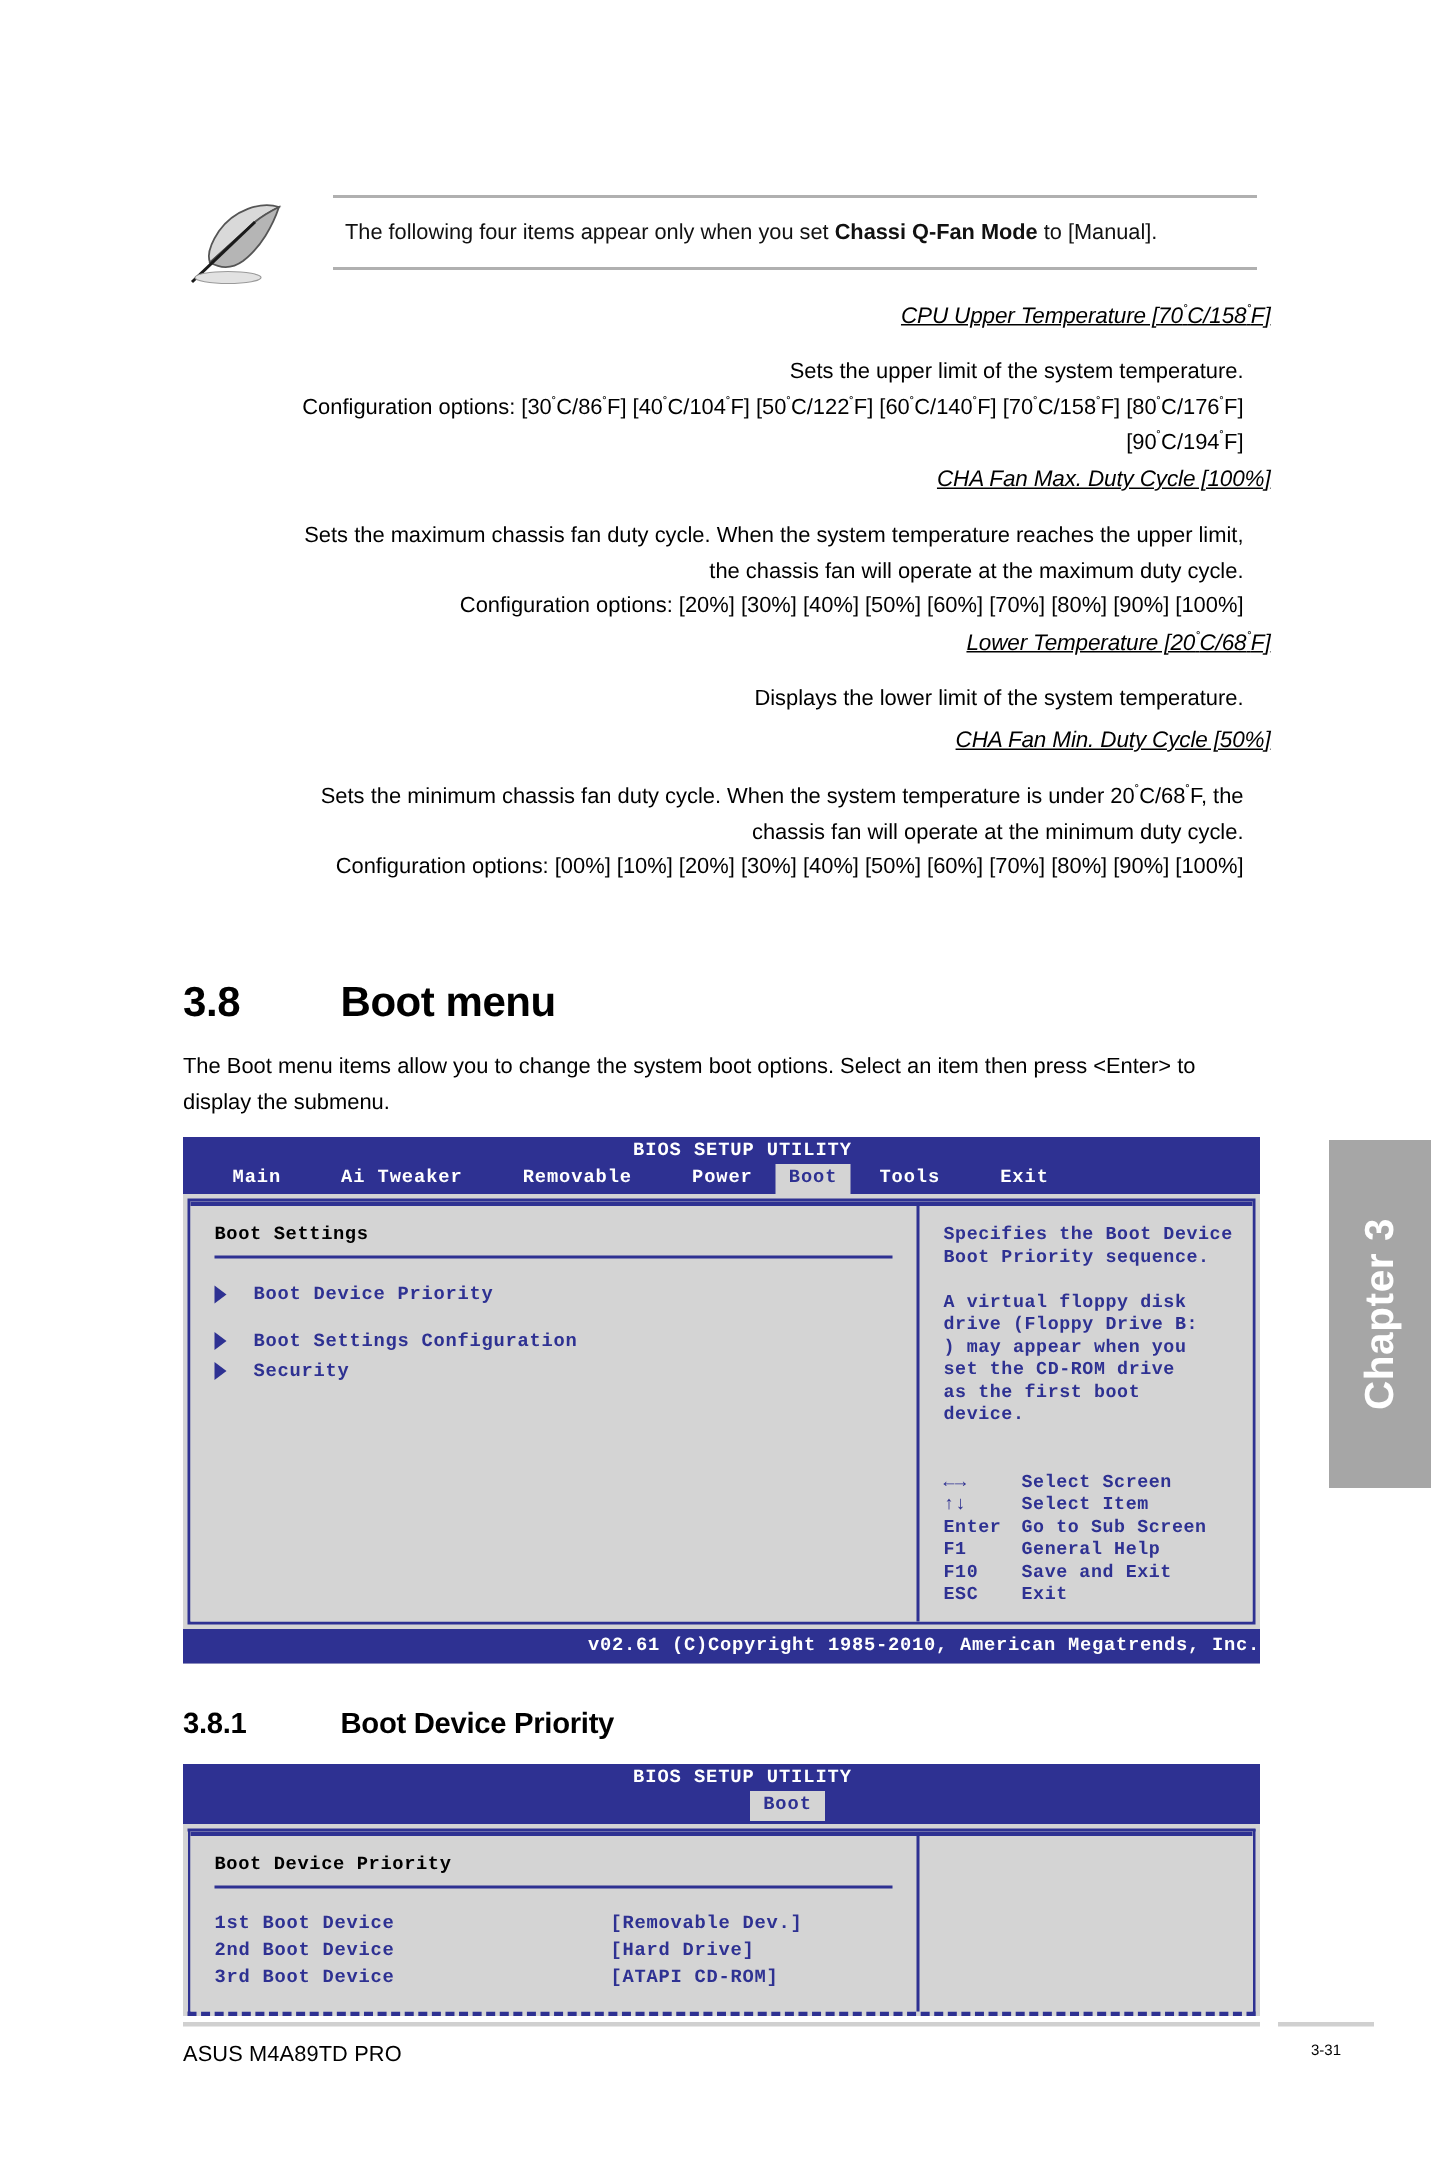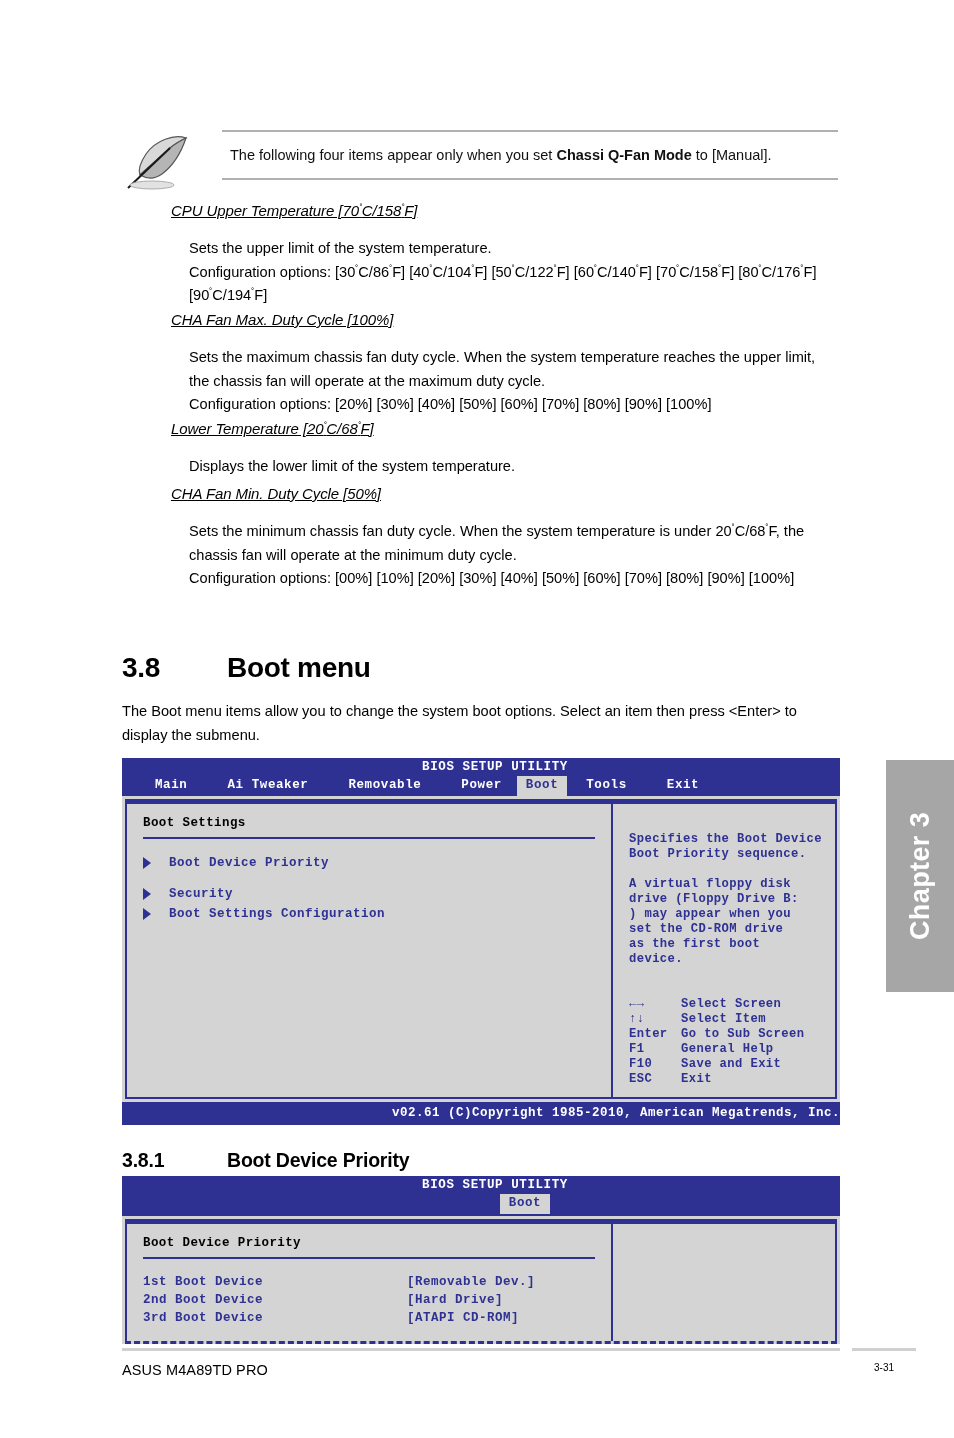"CPU Upper Temperature [70˚C/158˚F]" .sec { text-align: none -> right }
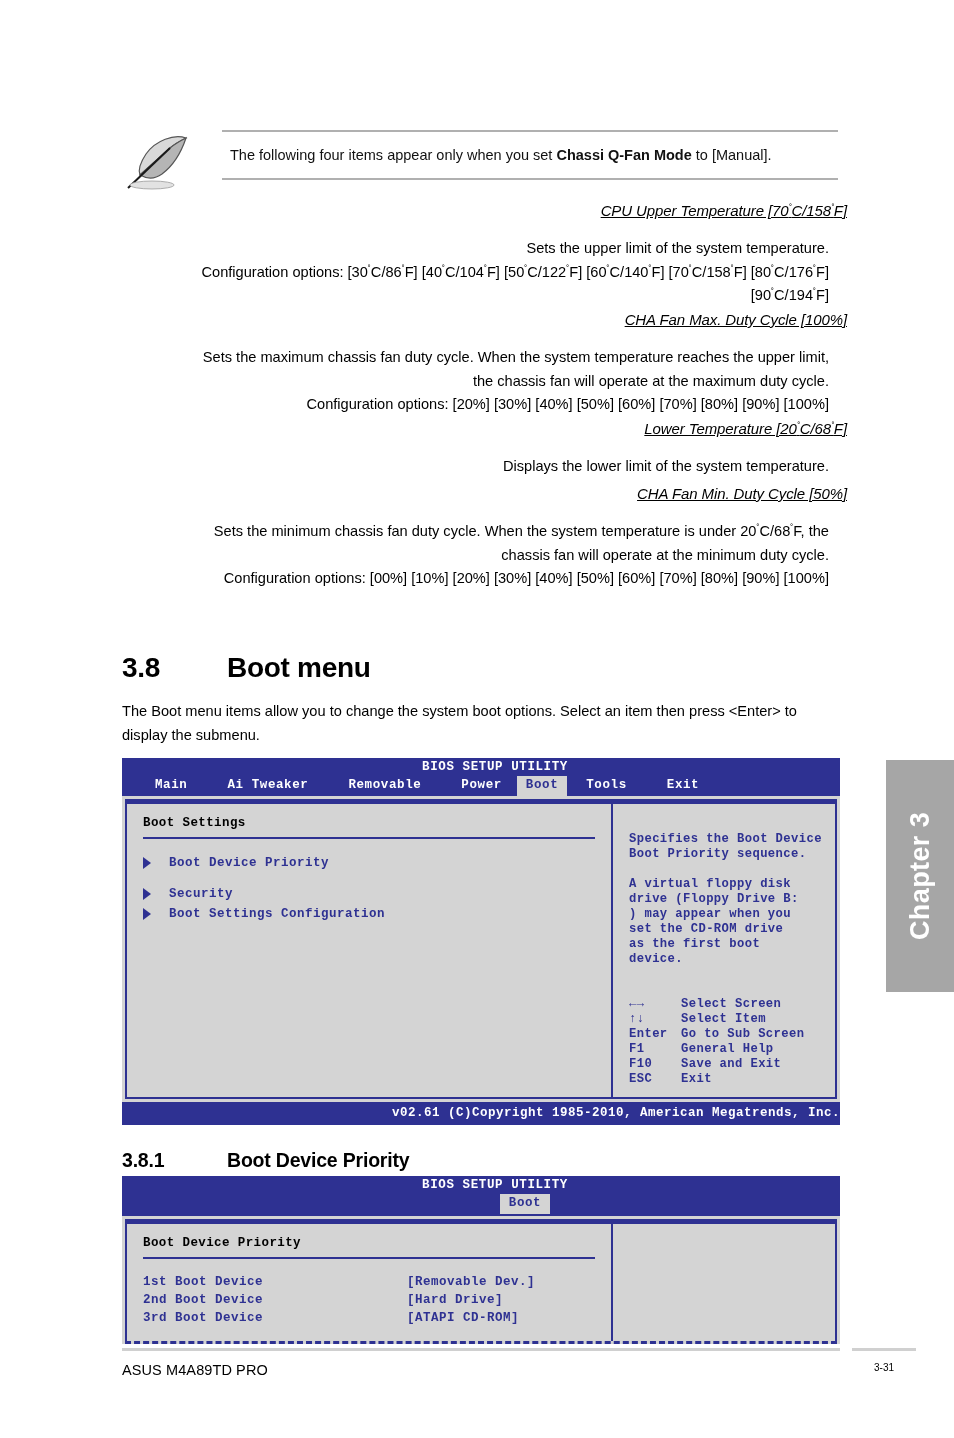"Specifies the Boot Device" .bios-right { padding: 28px 0 10px 16px -> 12px 0 10px 16px }
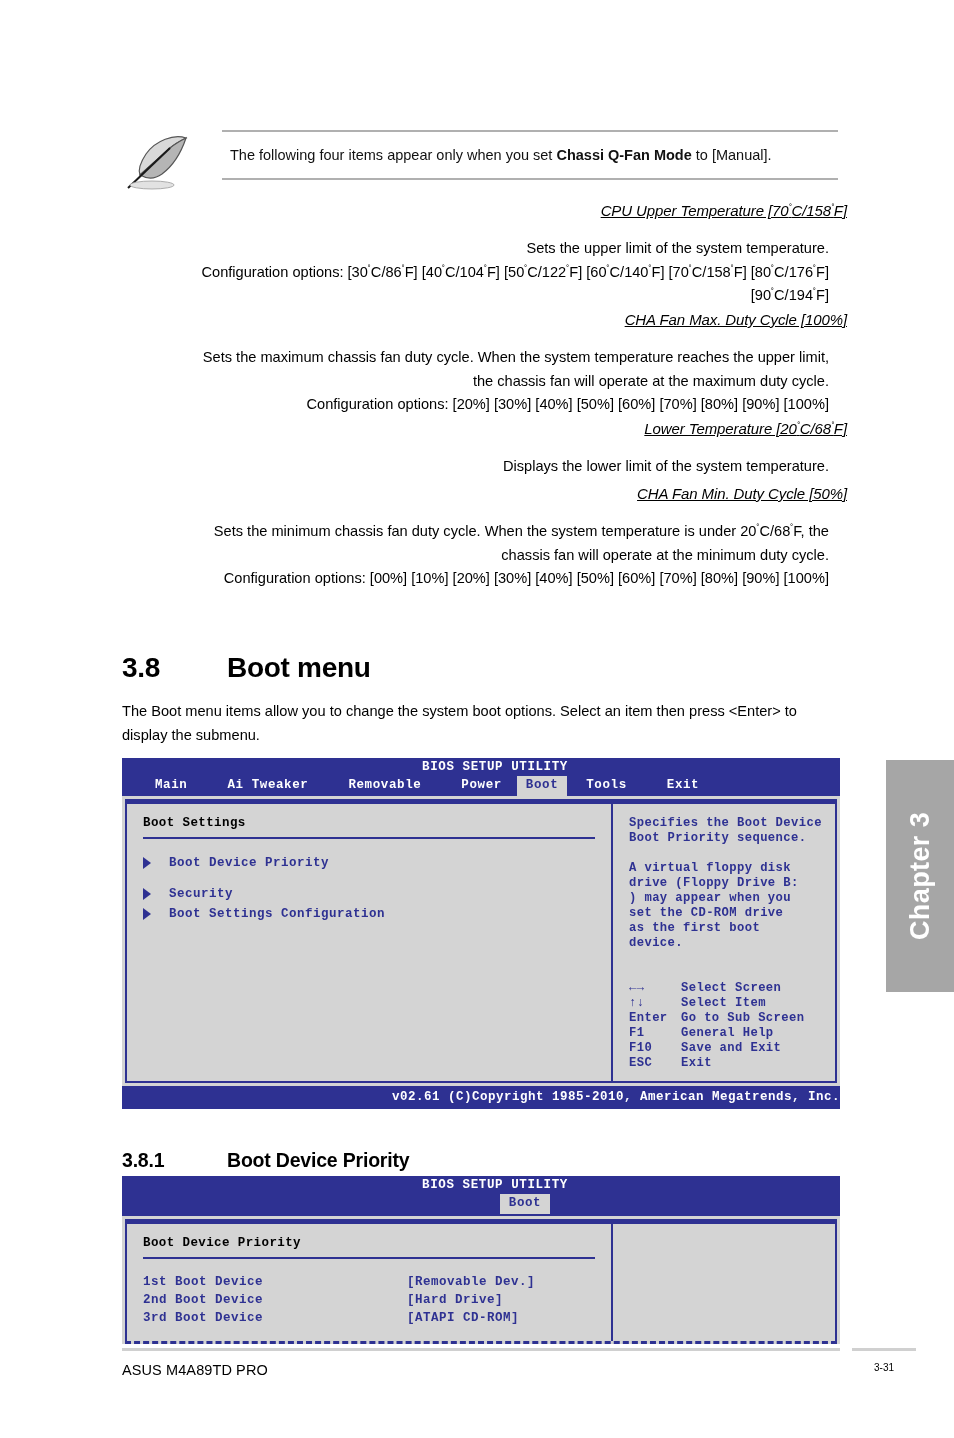"Security" div.menu-row { order: before "Boot Settings Configuration" -> after "Boot Settings Configuration" }
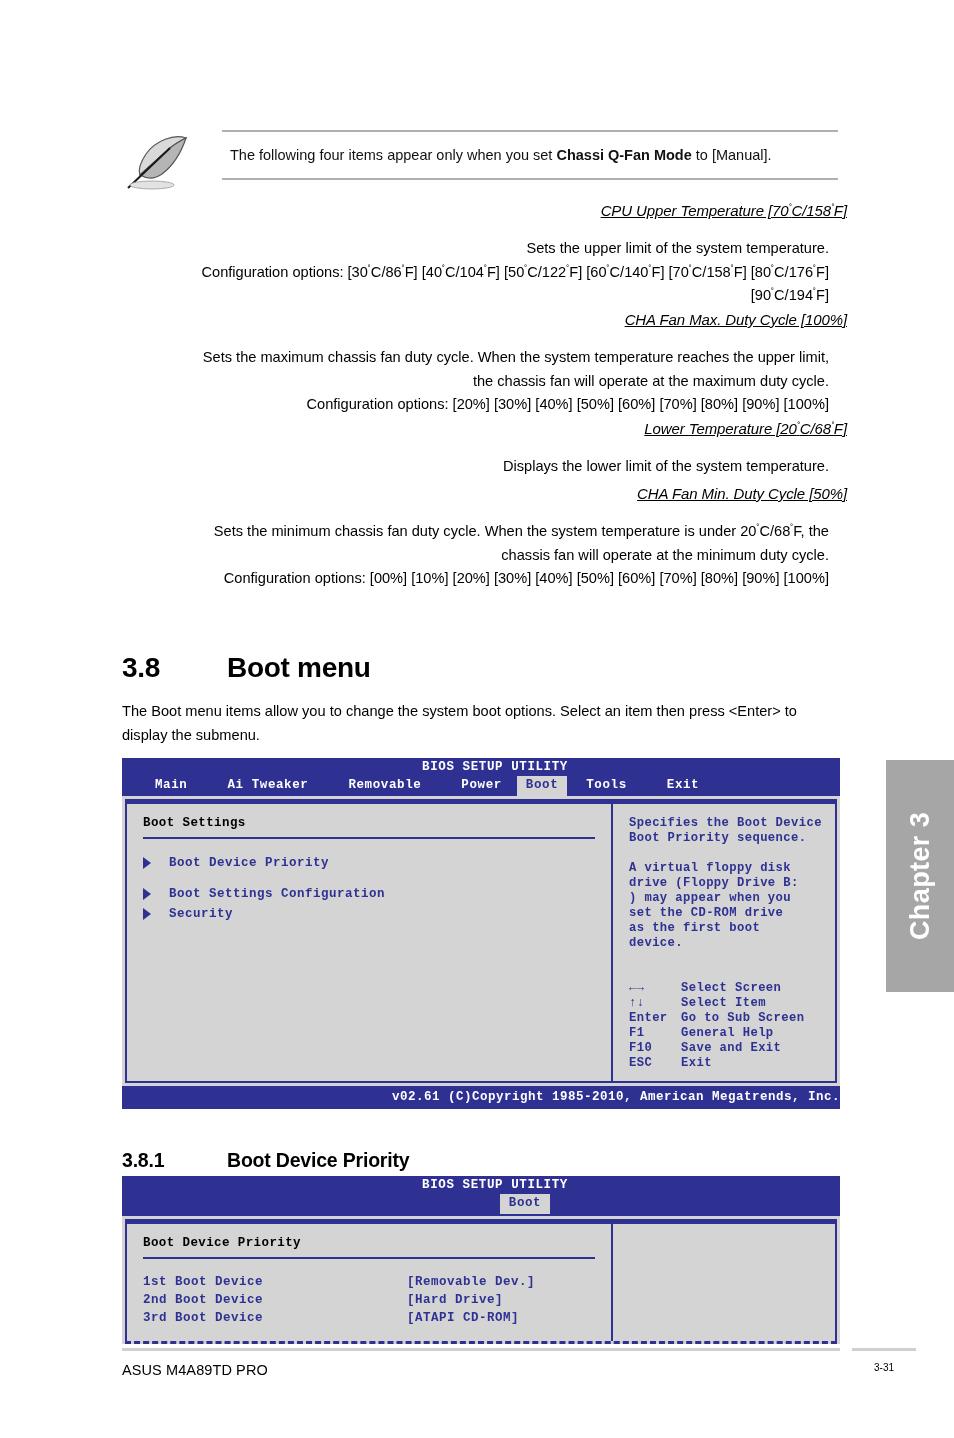"3.8.1 Boot Device Priority" .h-sub { margin-top: 11px -> none }
